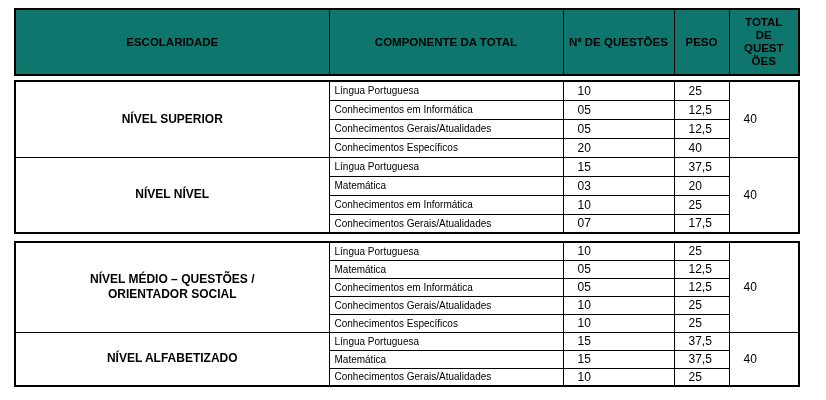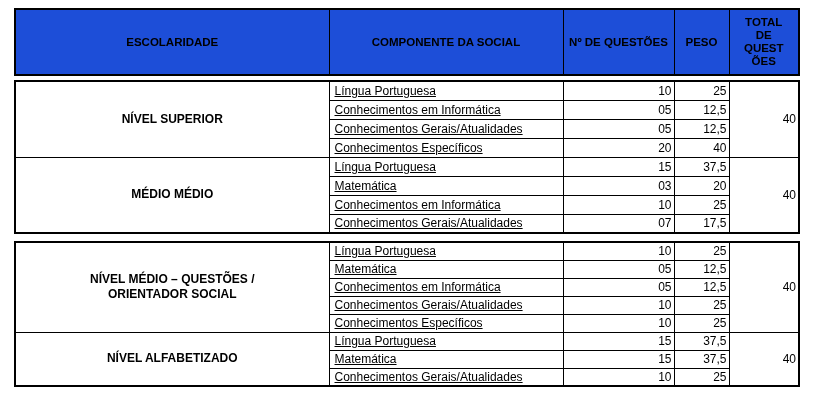"TOTAL DE QUESTÕES" table.header-table td { background: #1d4ed8 -> #0f766e }
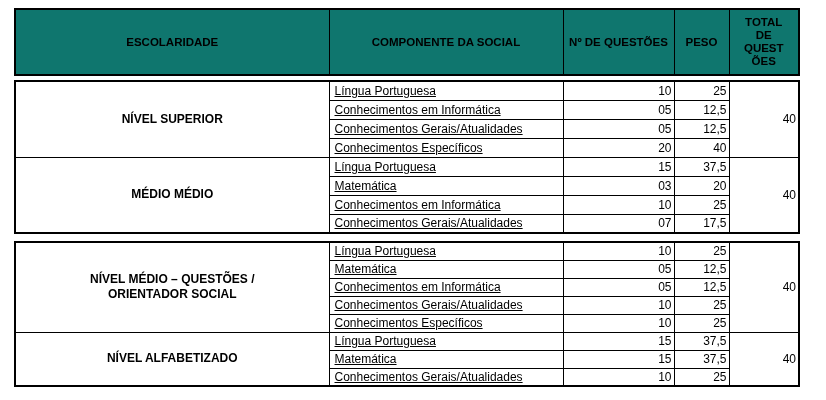"COMPONENTE DA SOCIAL" td { text: SOCIAL -> TOTAL }
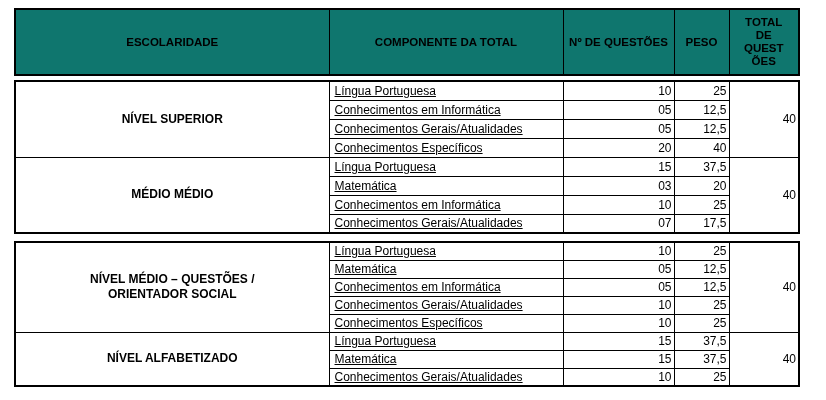"Língua Portuguesa" td.comp { font-size: 12px -> 10px; text-decoration: underline -> none }
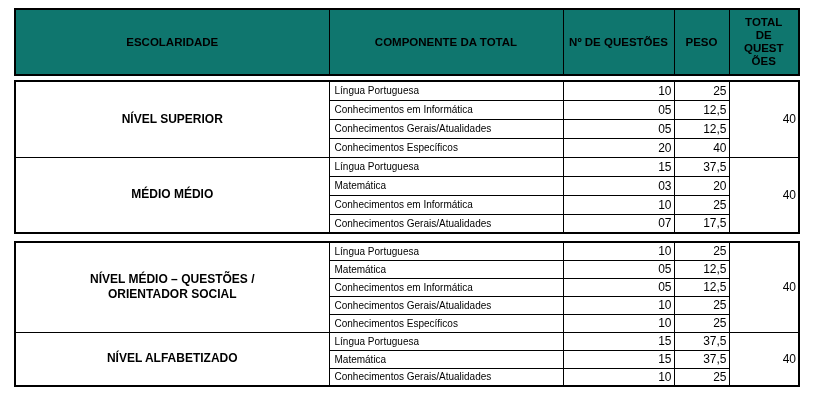"10" td.num, td.tot { padding: 0 2px -> 0 14px; text-align: right -> left }
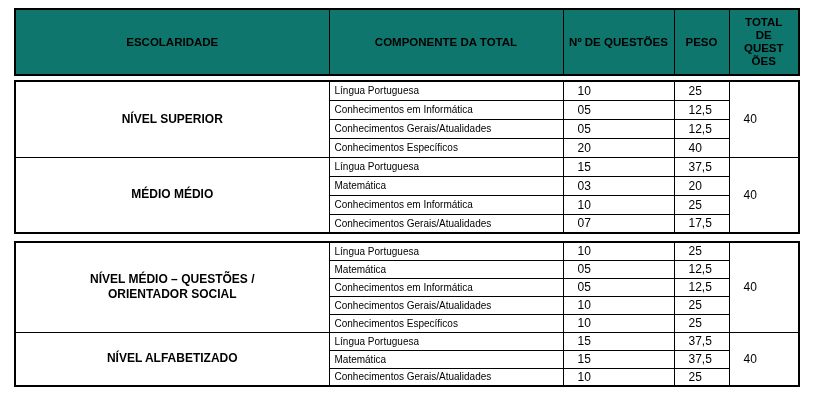"MÉDIO MÉDIO" span.esc-inner { text: MÉDIO MÉDIO -> NÍVEL NÍVEL }
